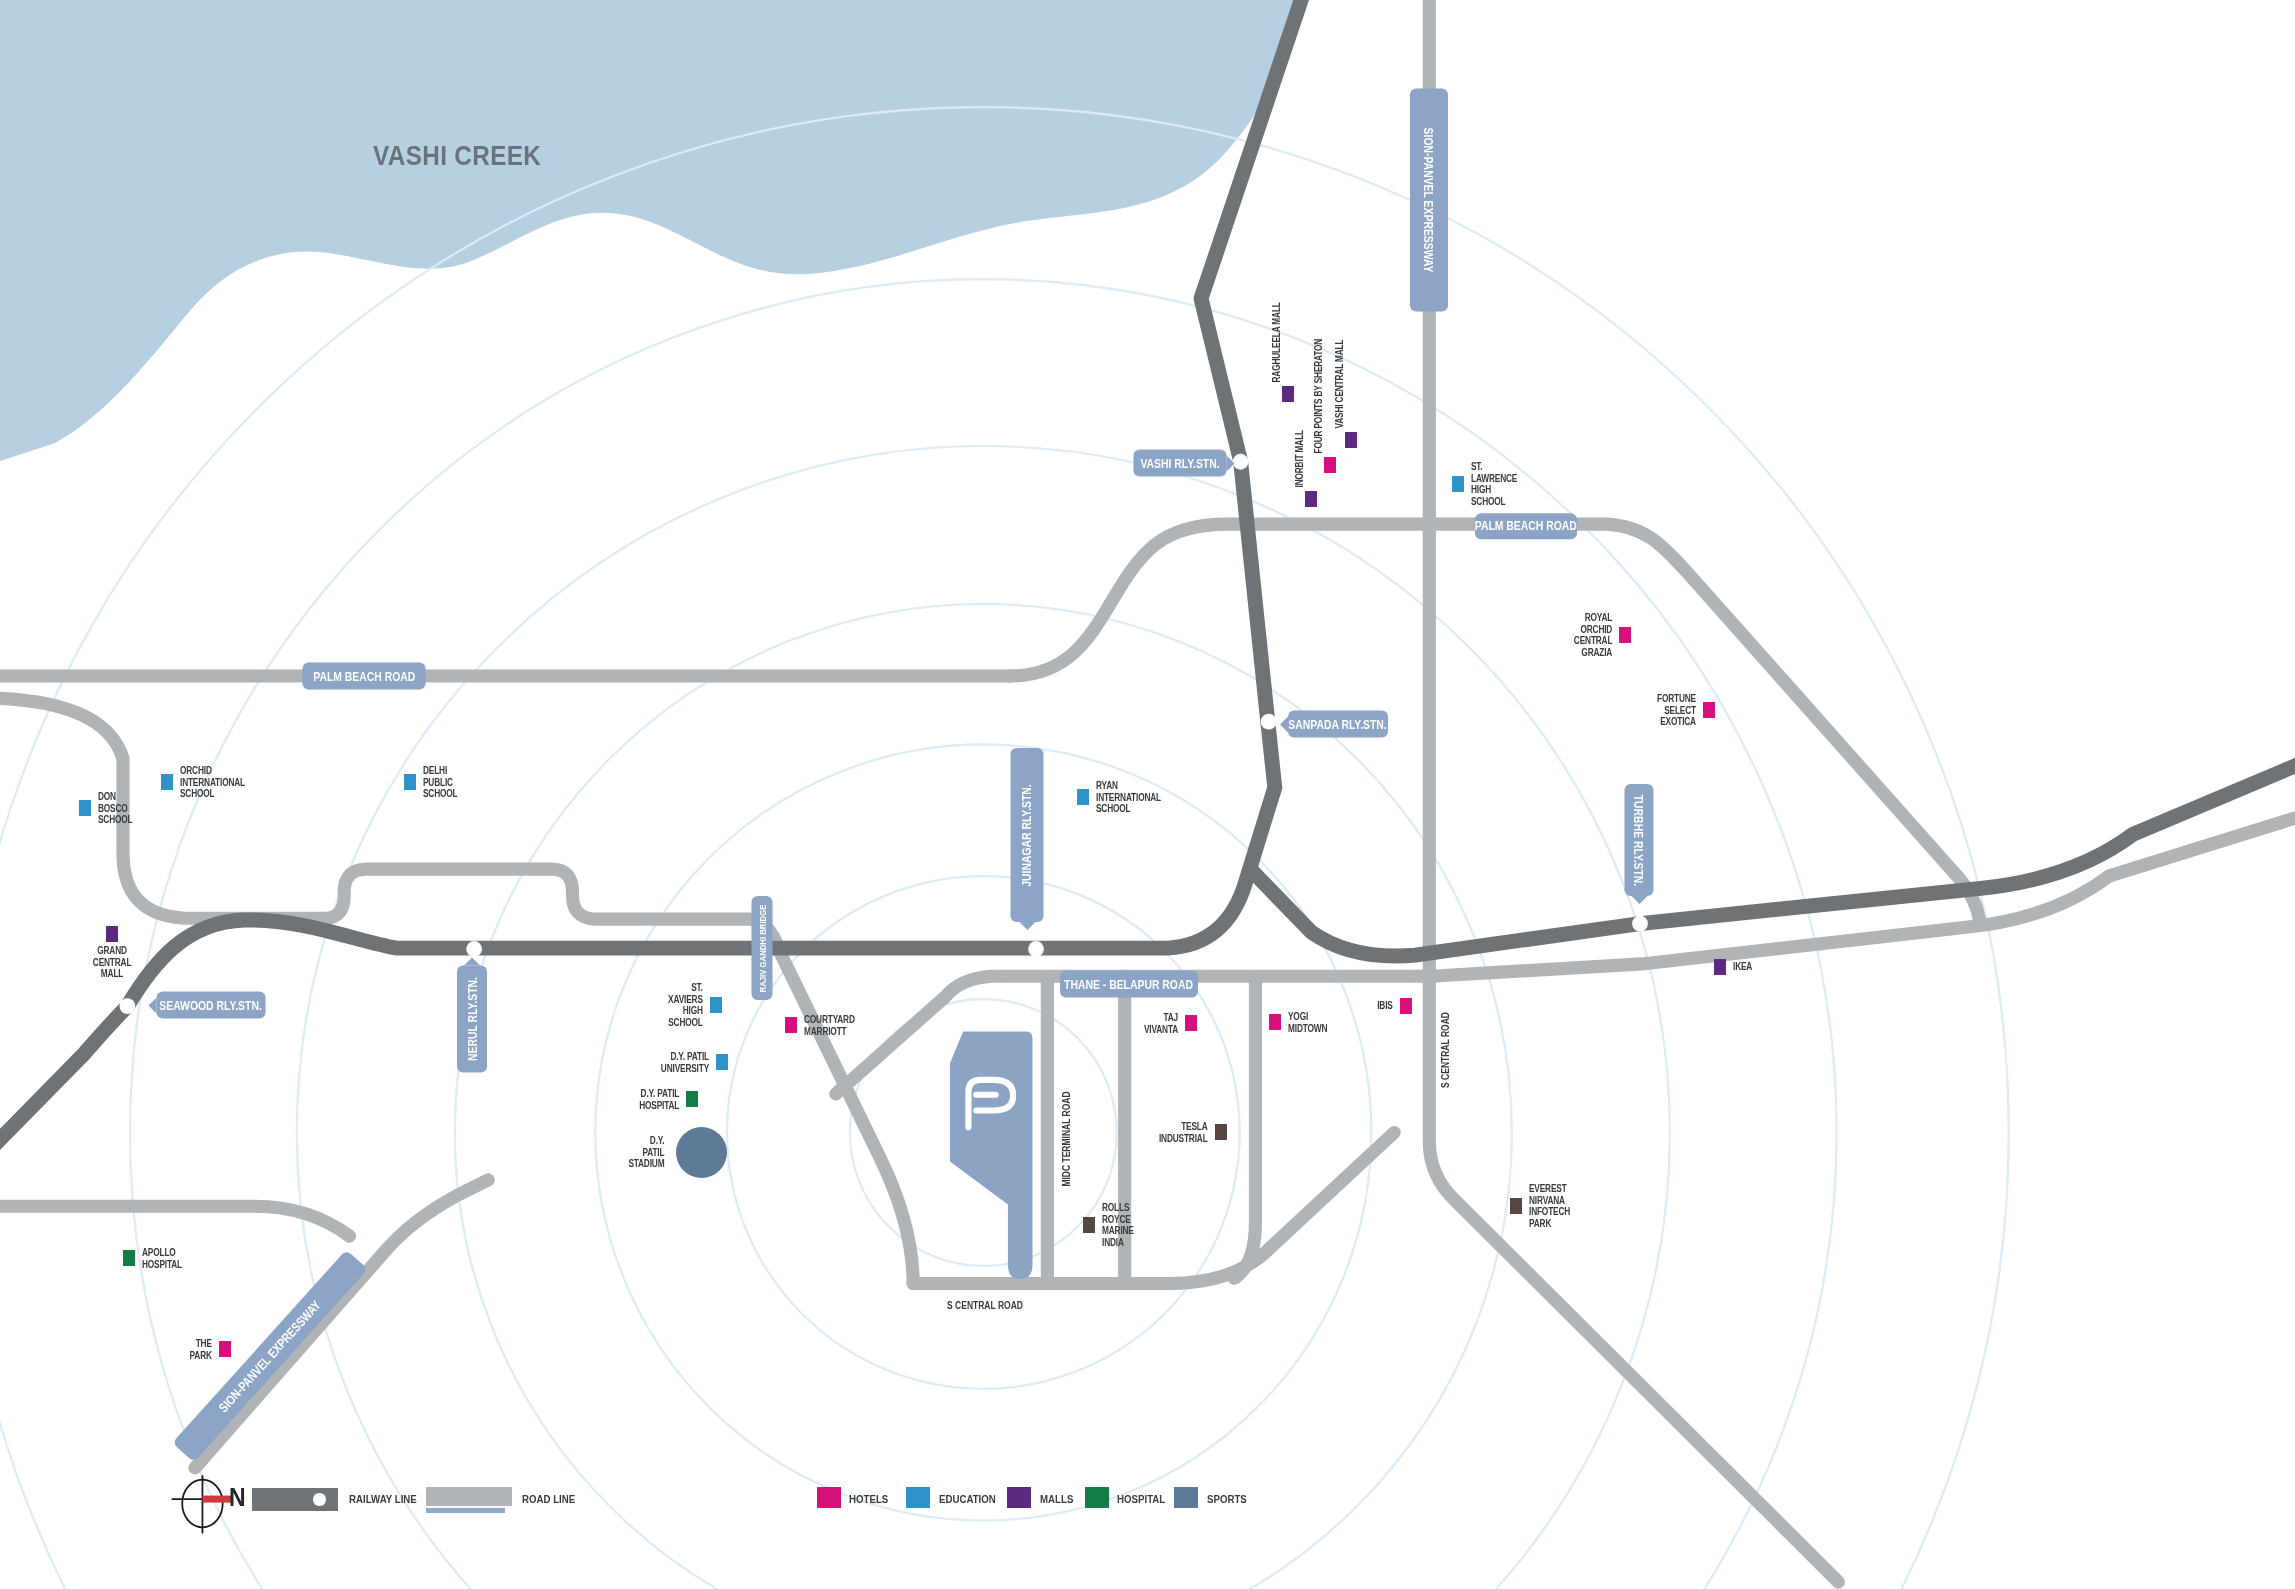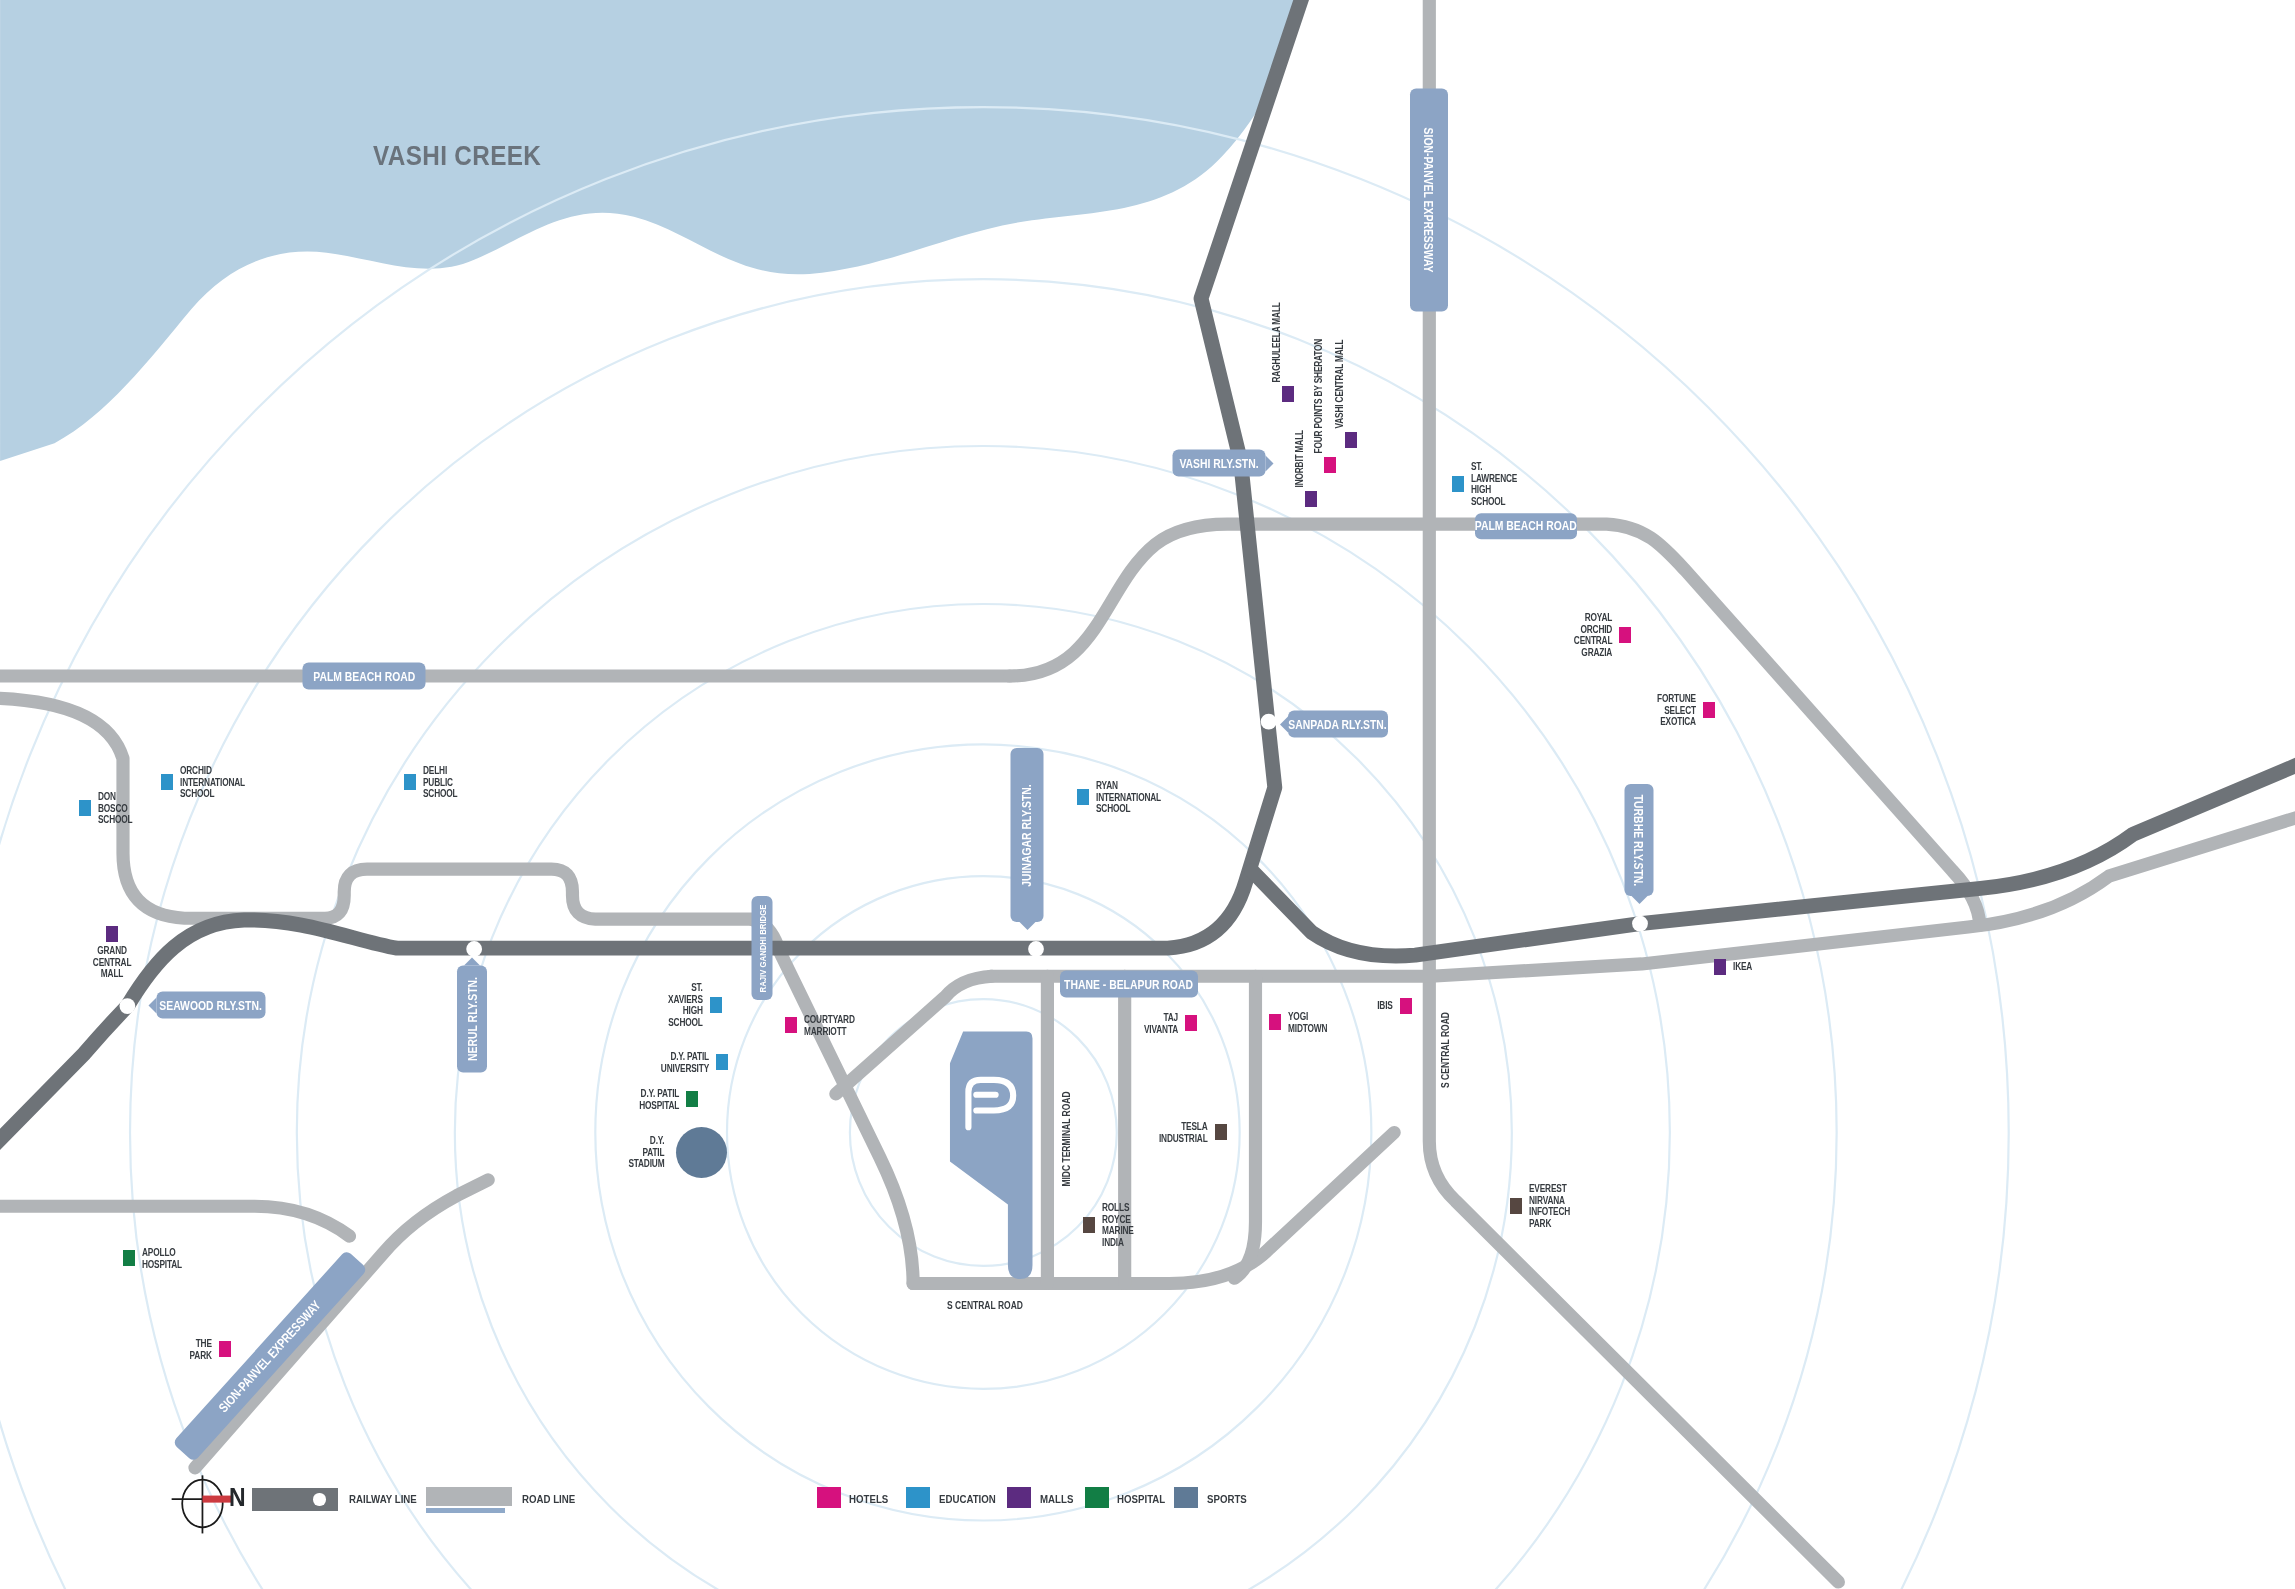"VASHI RLY.STN." div.badge { margin-left: 39px -> none }
